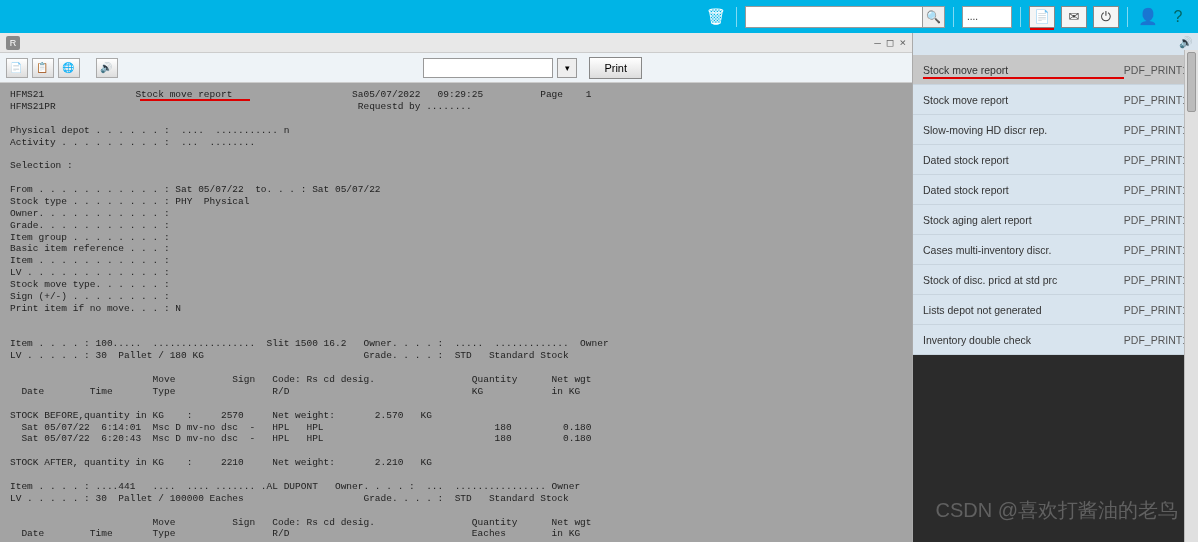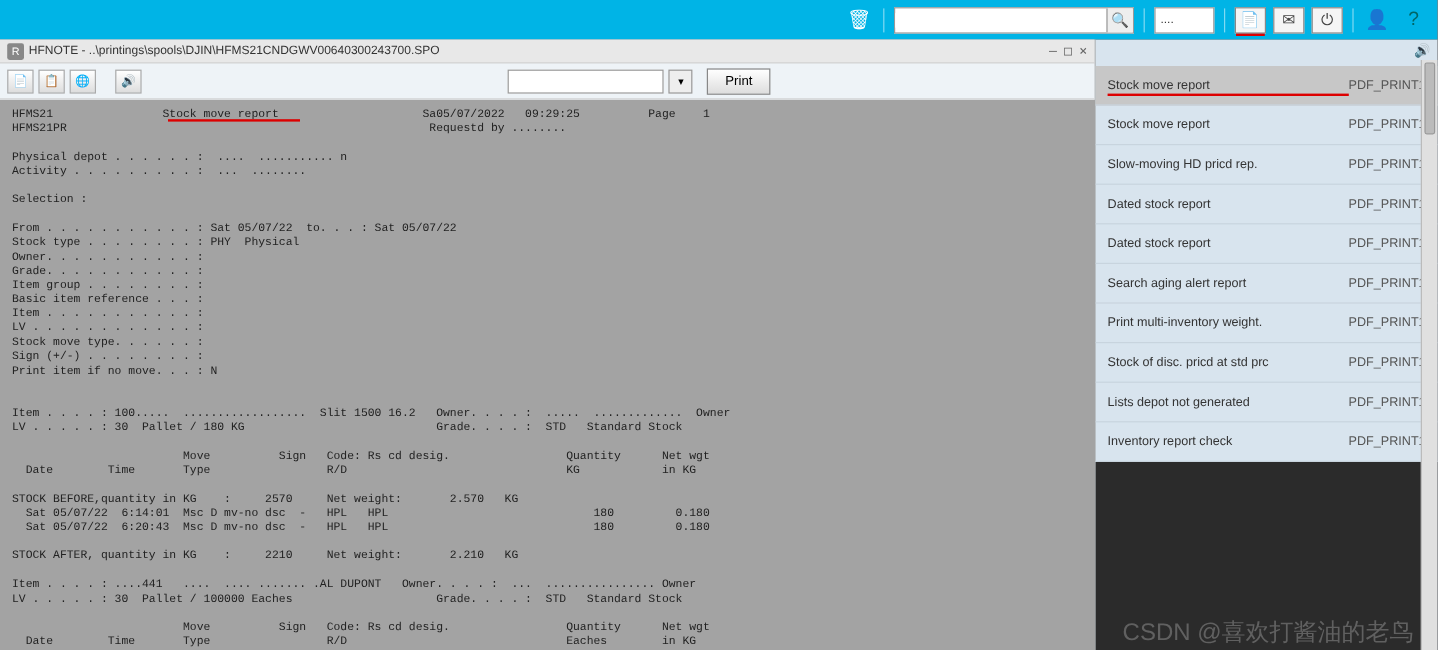"HFNOTE -" span { html: <span>HFNOTE - ..\printings\spools\DJIN\HFMS21CNDGWV00640300243700.SPO</span> -> none }
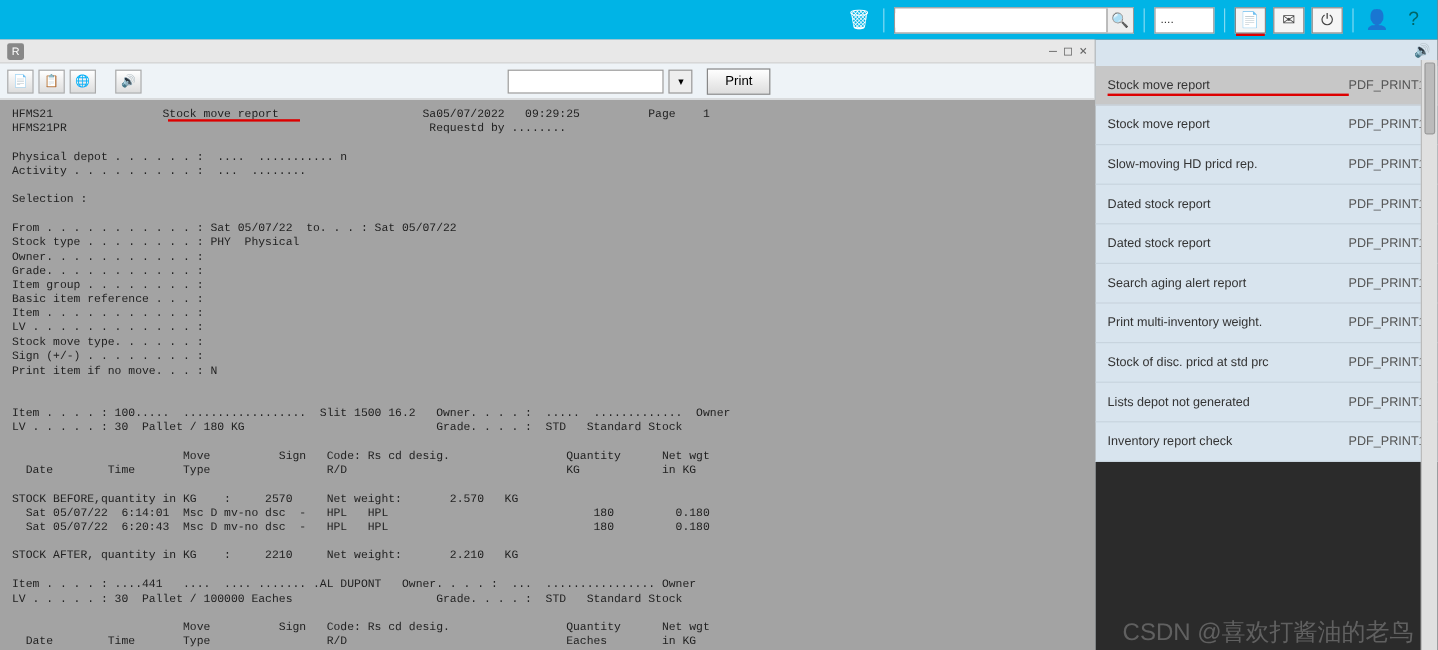"Stock move report" .right .row { padding: 16px 10px -> 0 10px }
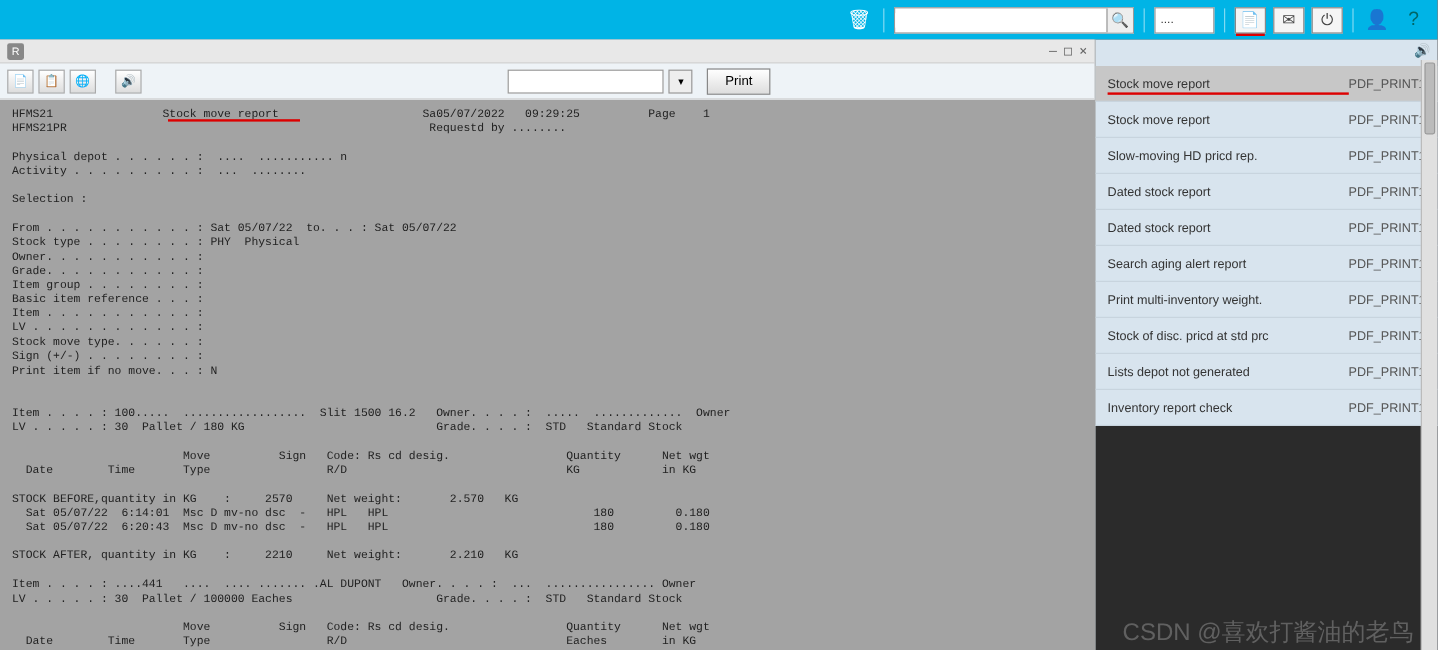"Slow-moving HD pricd rep." span.lbl { text: pricd -> discr }
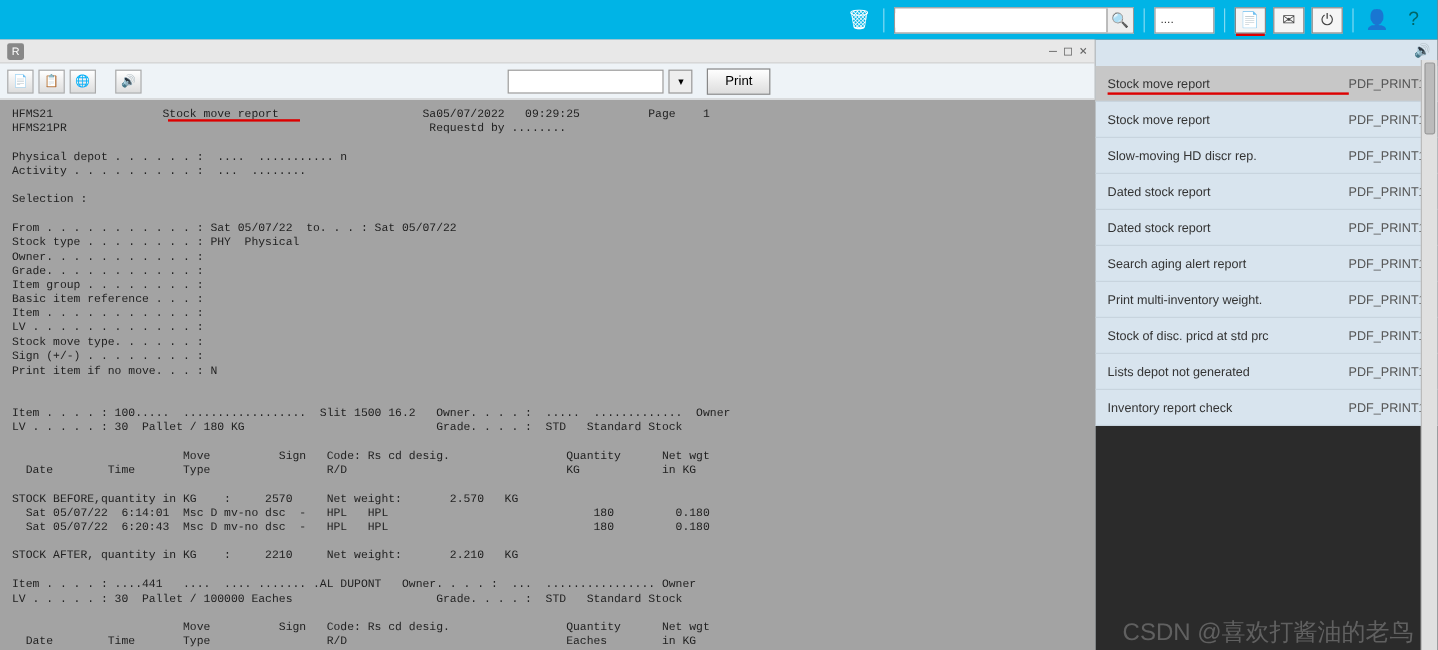"Search aging alert report" span.lbl { text: Search -> Stock }
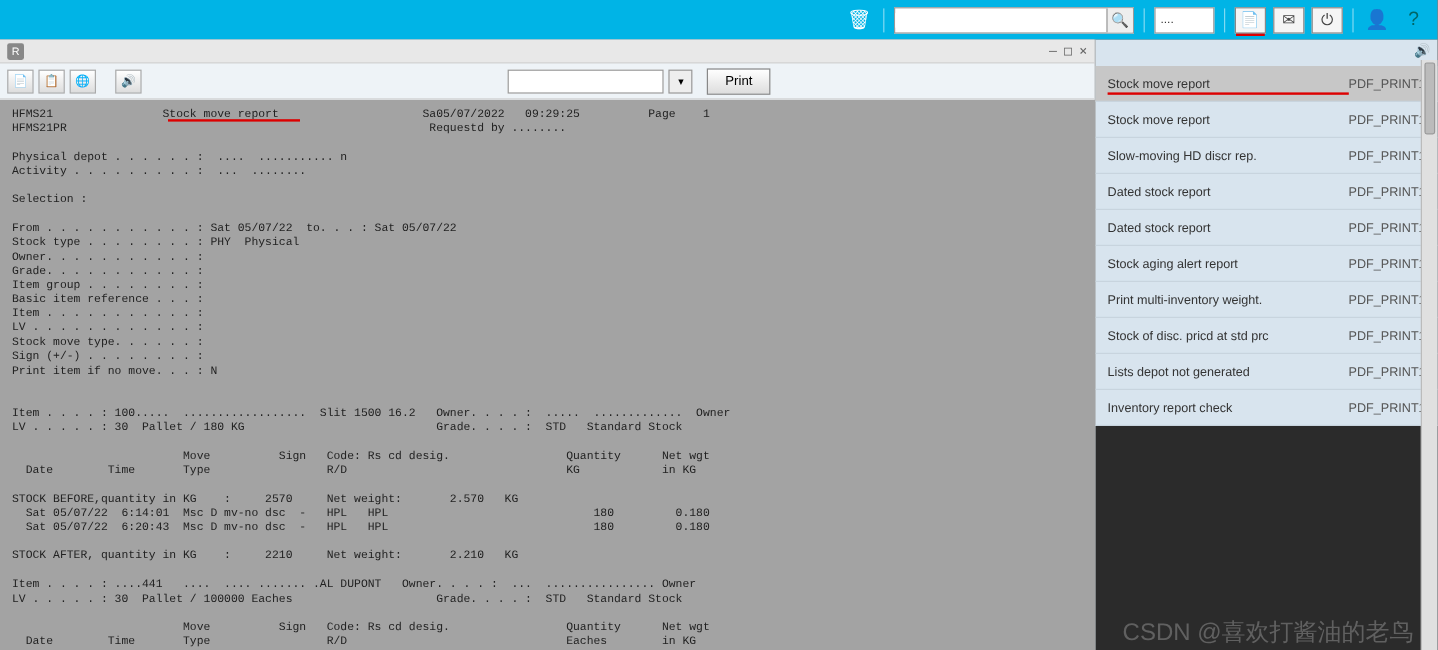"Print multi-inventory weight." span.lbl { text: Print multi-inventory weight -> Cases multi-inventory discr }
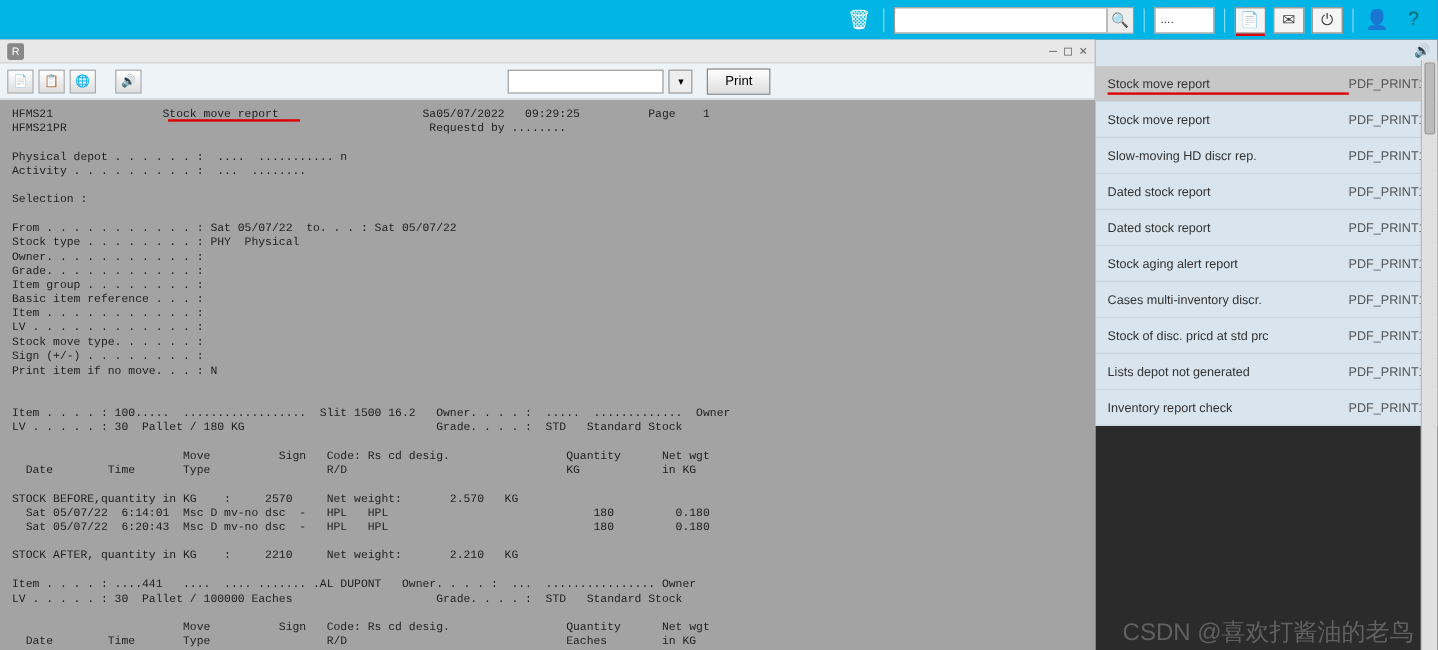"Inventory report check" span.lbl { text: report -> double }
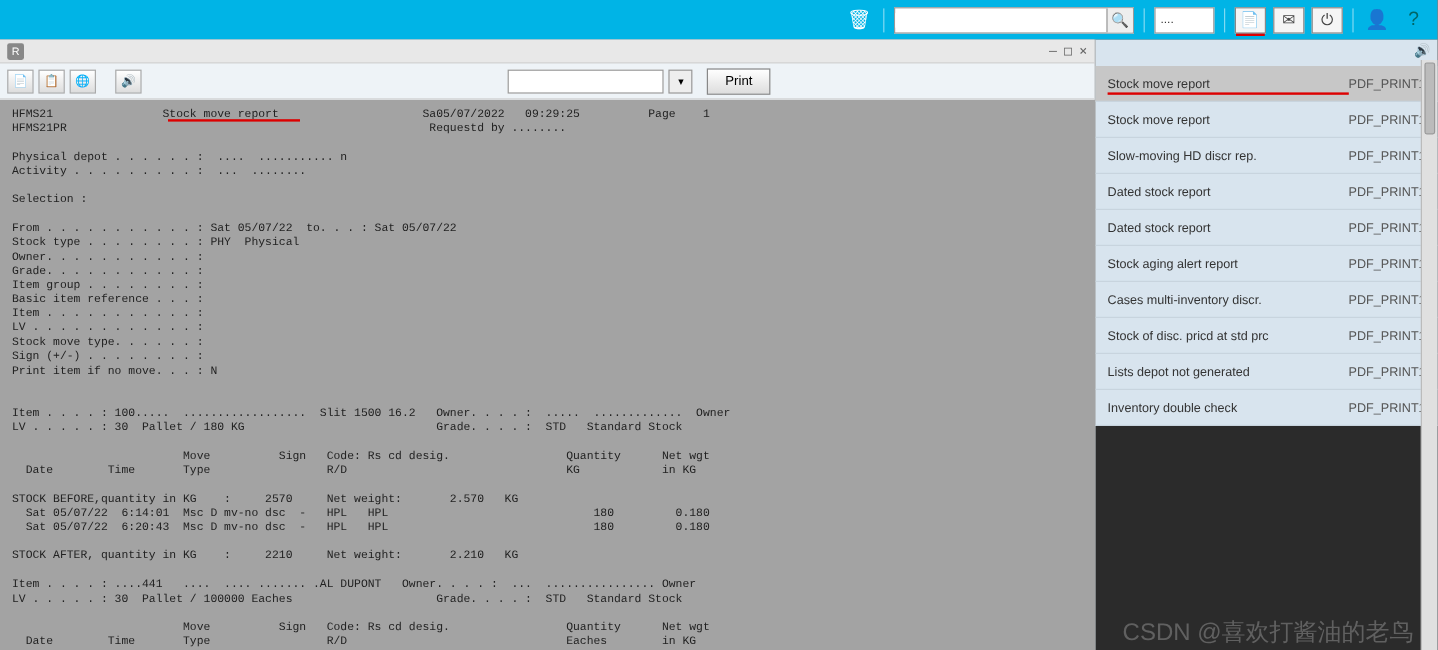"CSDN @喜欢打酱油的老鸟" .watermark { bottom: 2px -> 18px }
